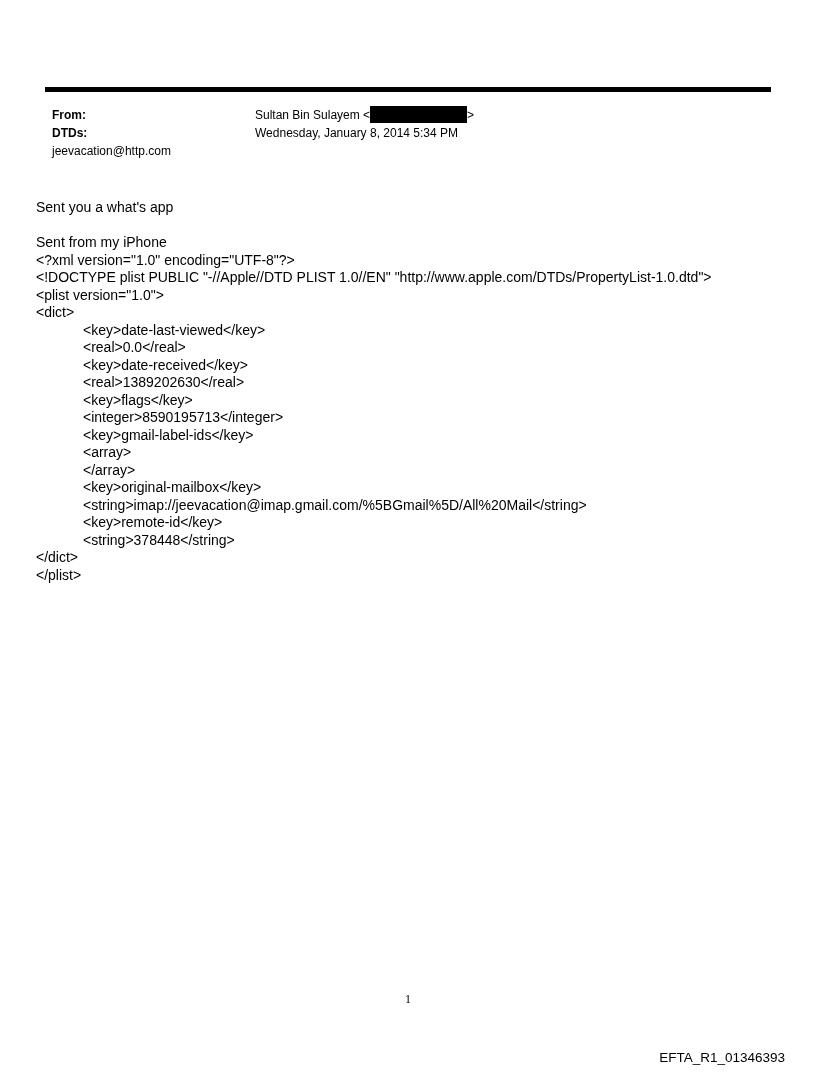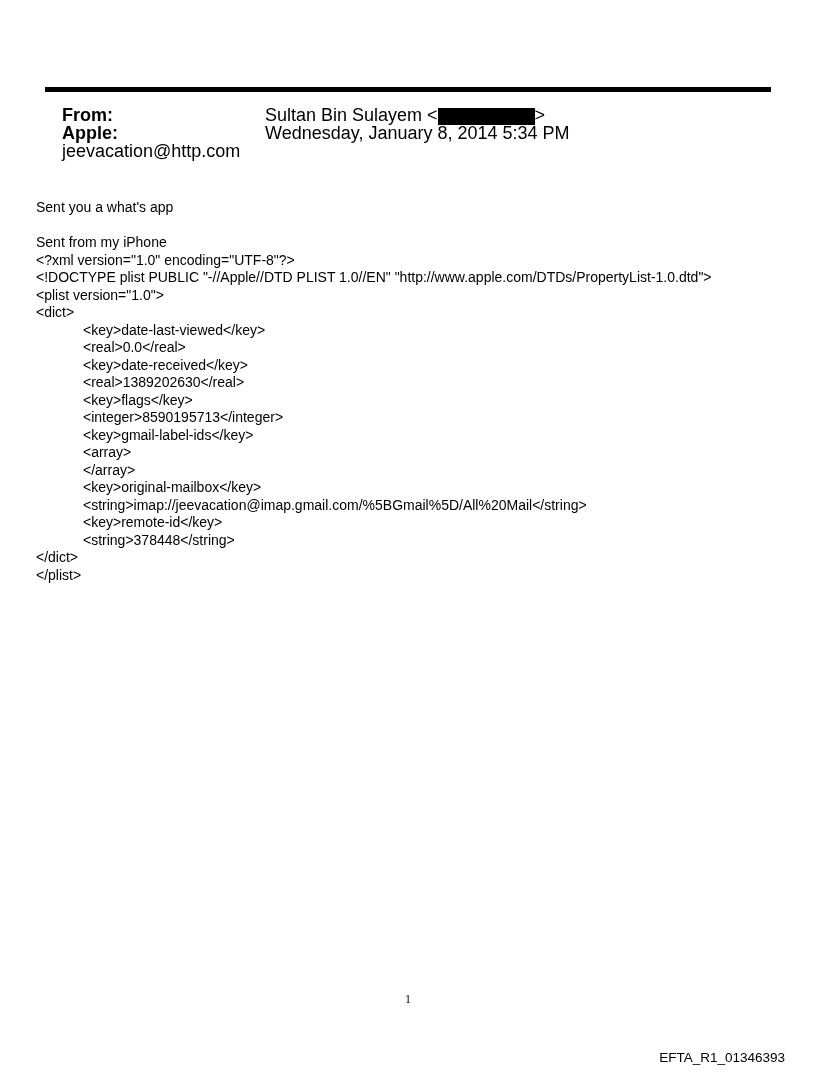"From:" .email-header { font-size: 18px -> 12px; left: 62px -> 52px }
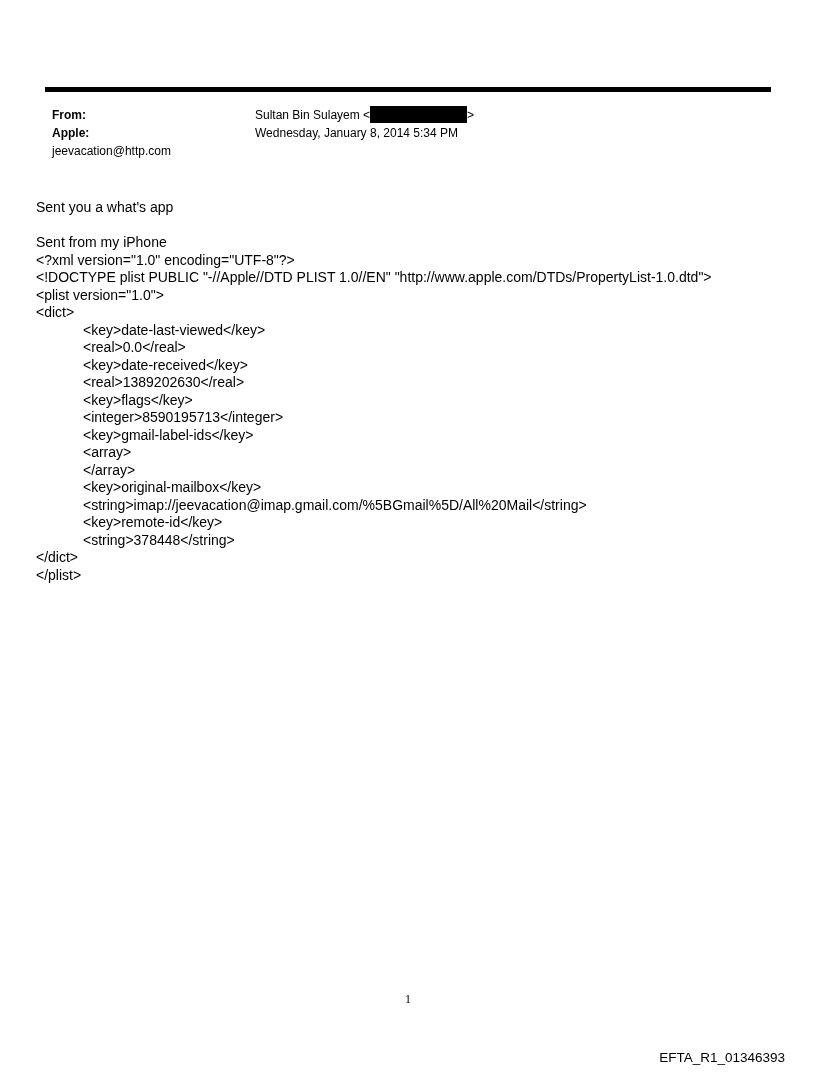"Apple:" span.hlabel { text: Apple -> DTDs }
